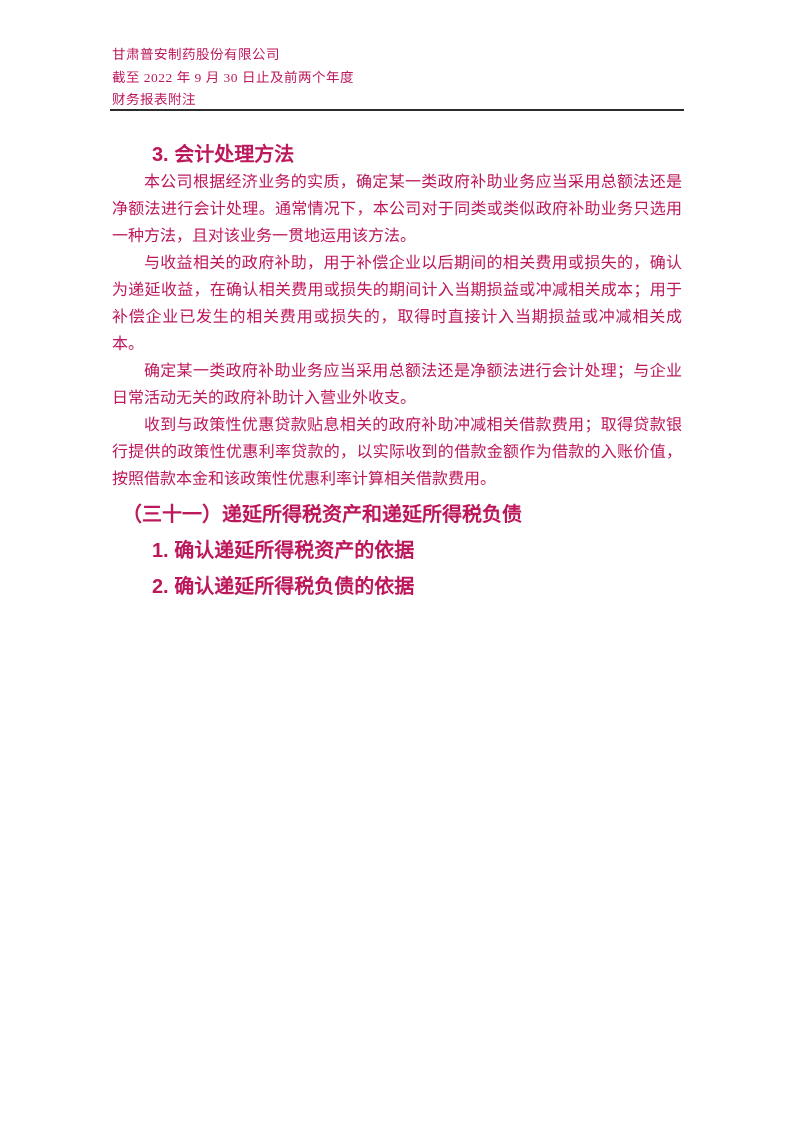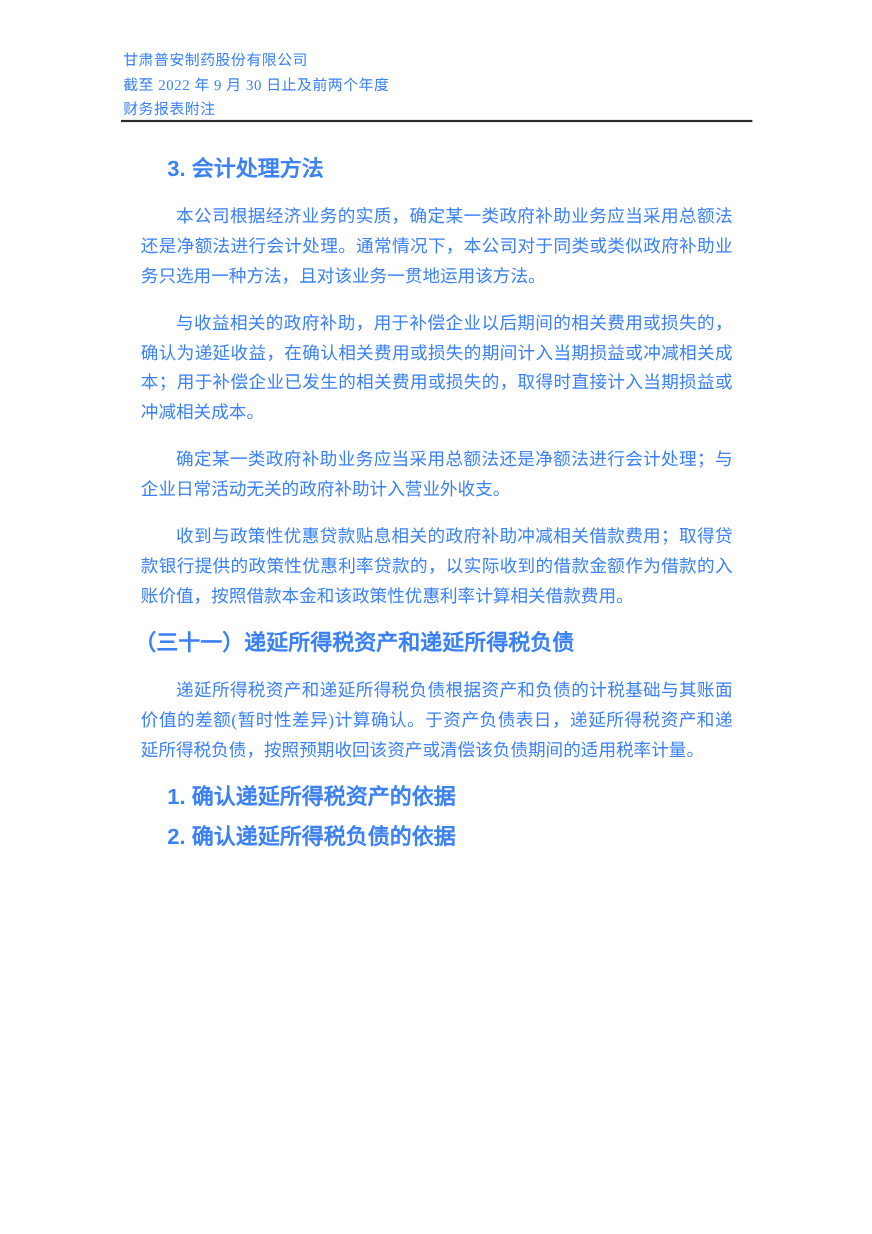"甘肃普安制药股份有限公司" .page { color: #3b82f6 -> #be185d }
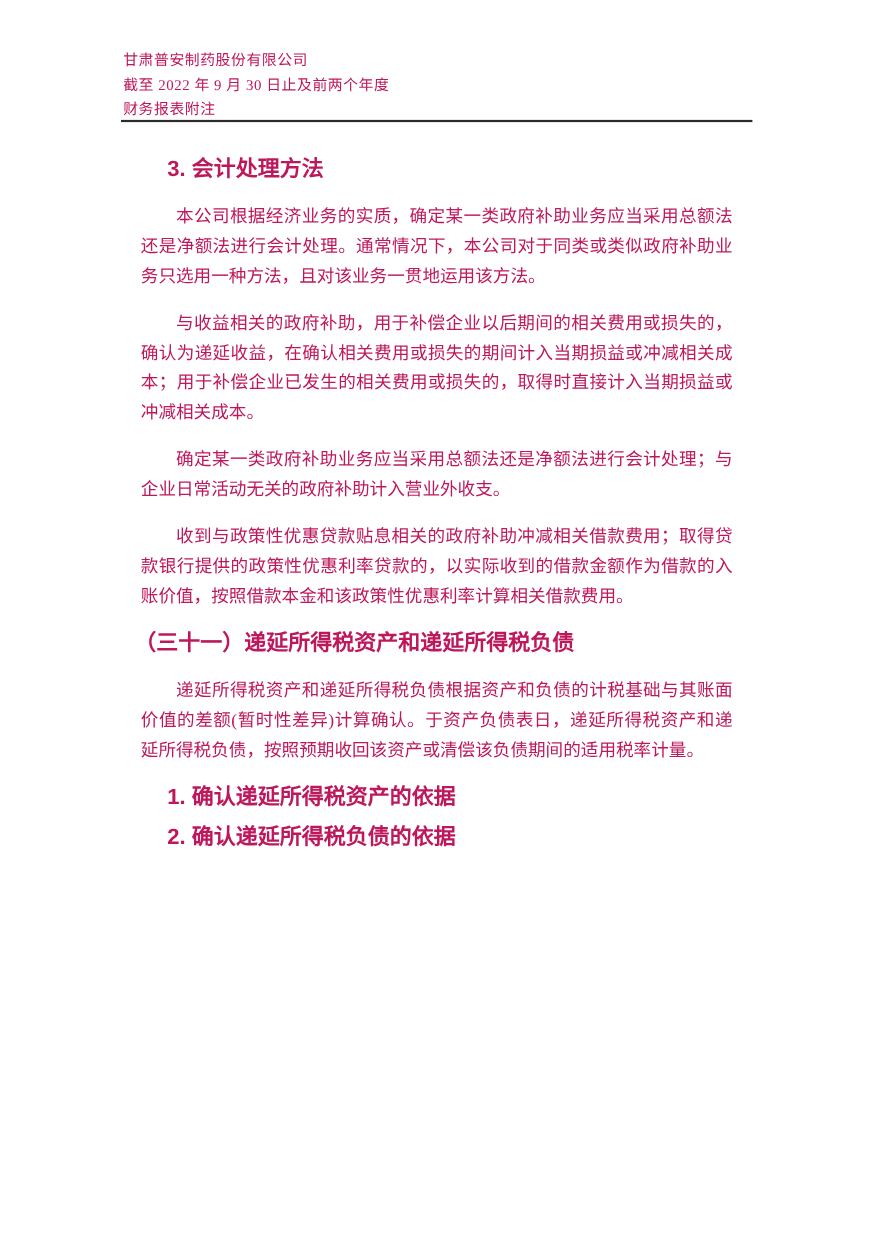"本公司根据经济业务的实质，确定某一类政府补助业务应当采用总额法还是净额法进行会计" .para { margin: 16px -> 0 }
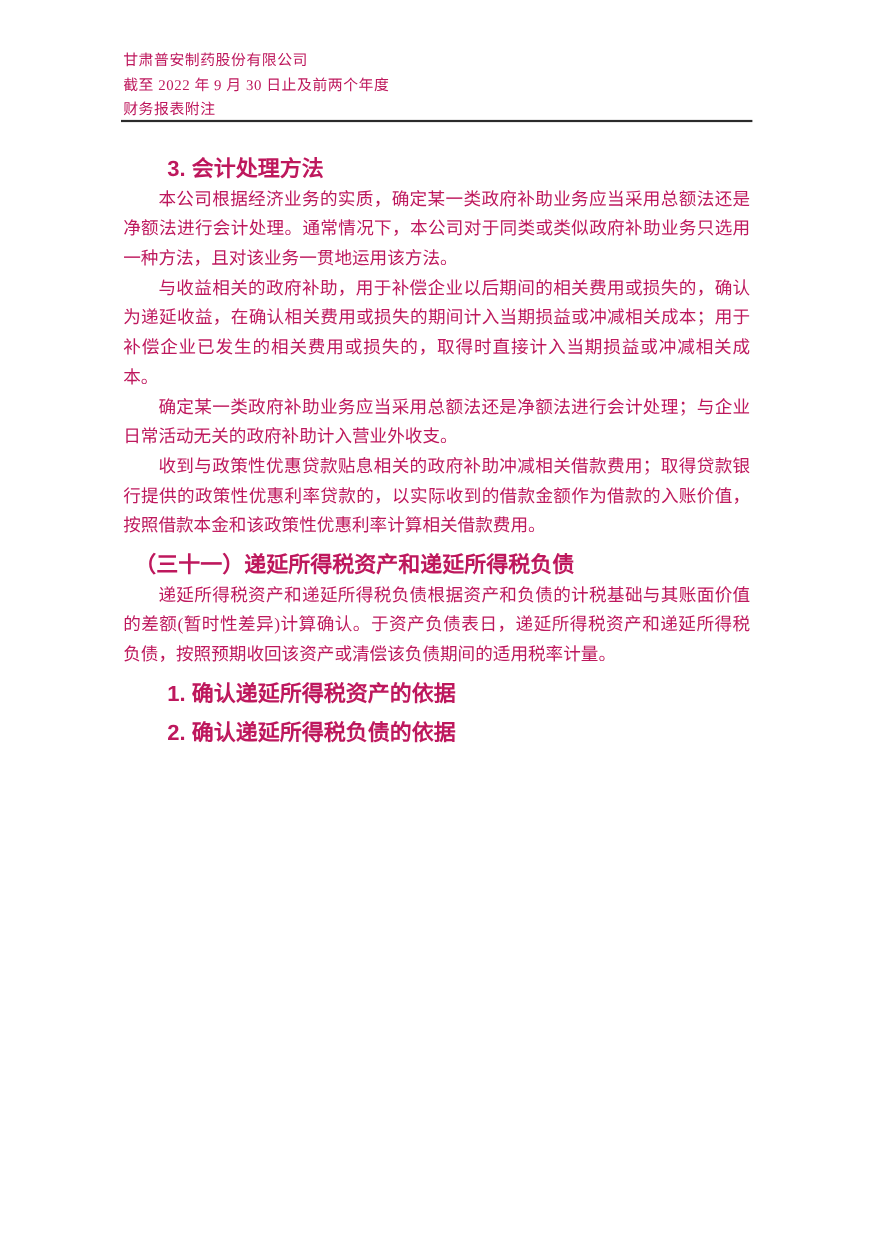"递延所得税资产和递延所得税负债根据资产和负债的计税基础与其账面价值的差额(暂时性" p.para { html: <p>递延所得税资产和递延所得税负债根据资产和负债的计税基础与其账面价值的差额(暂时性差异)计算确认。于资产负债表日，递延所得税资产和递延所得税负债，按照预期收回该资产或清偿该负债期间的适用税率计量。</p> -> none }
